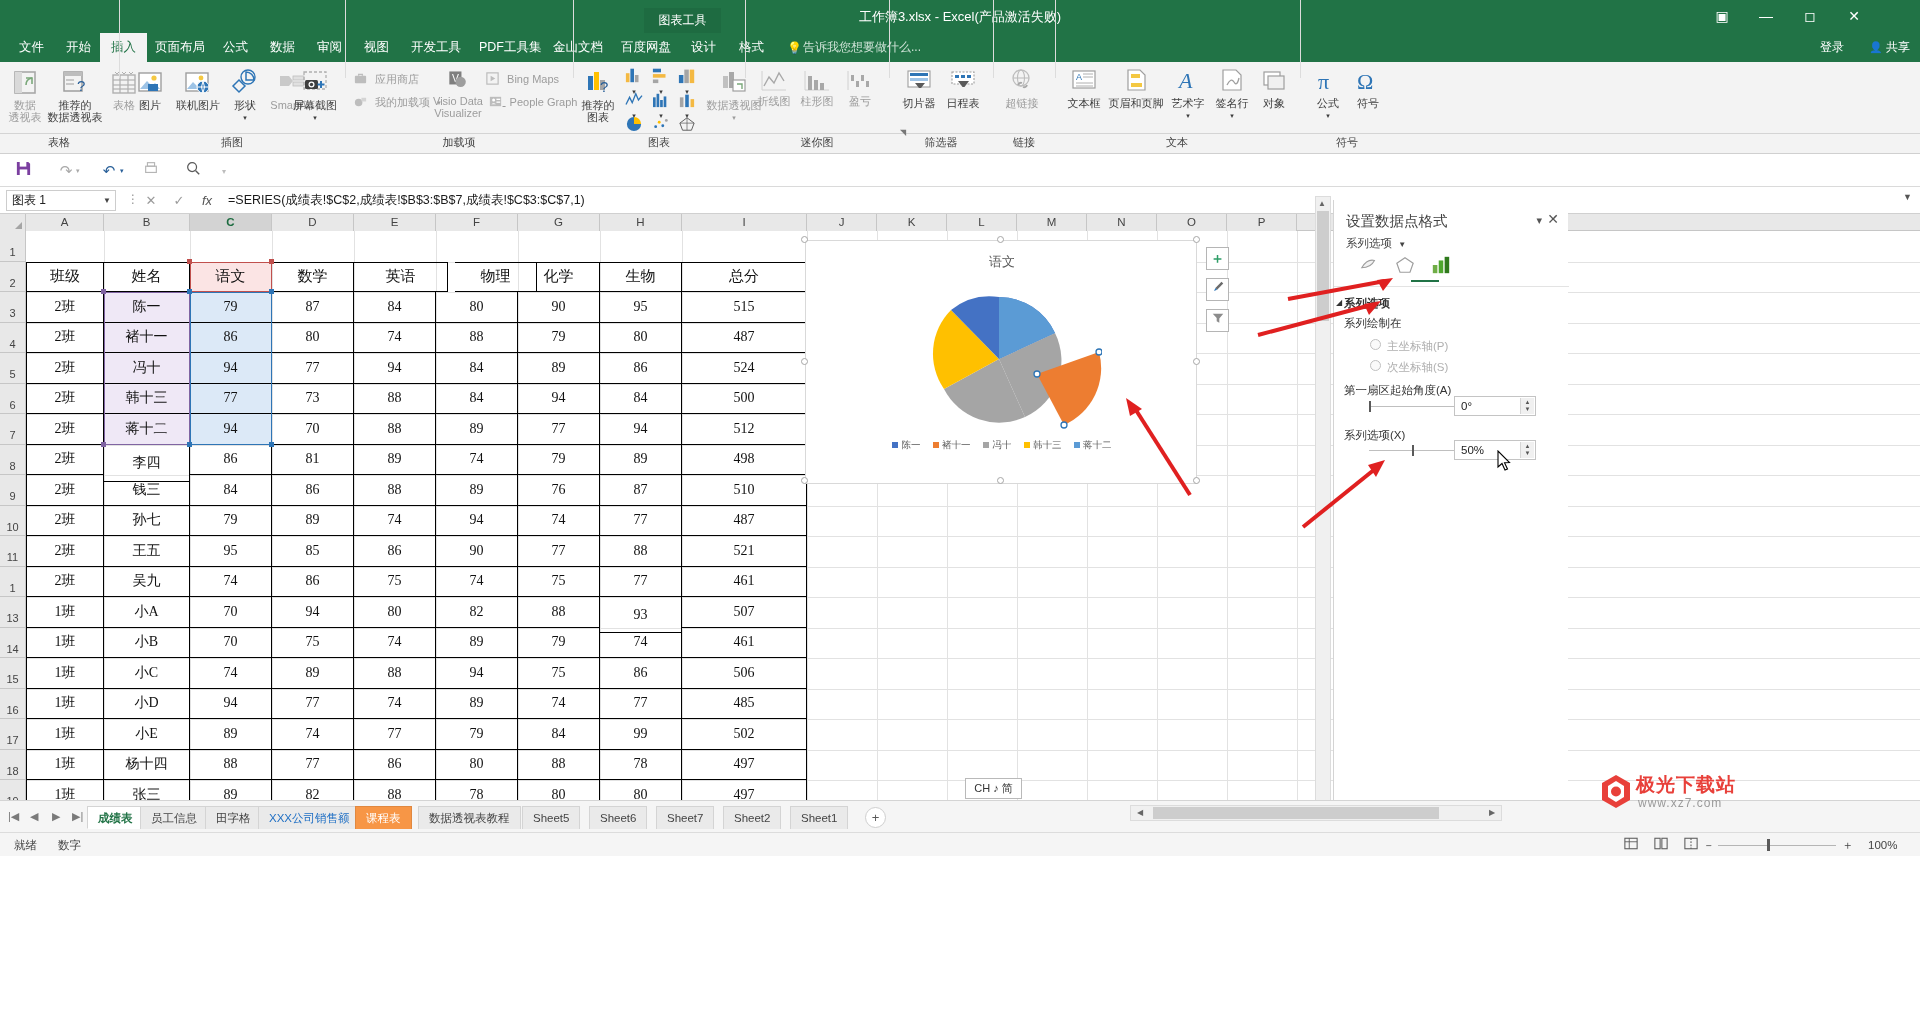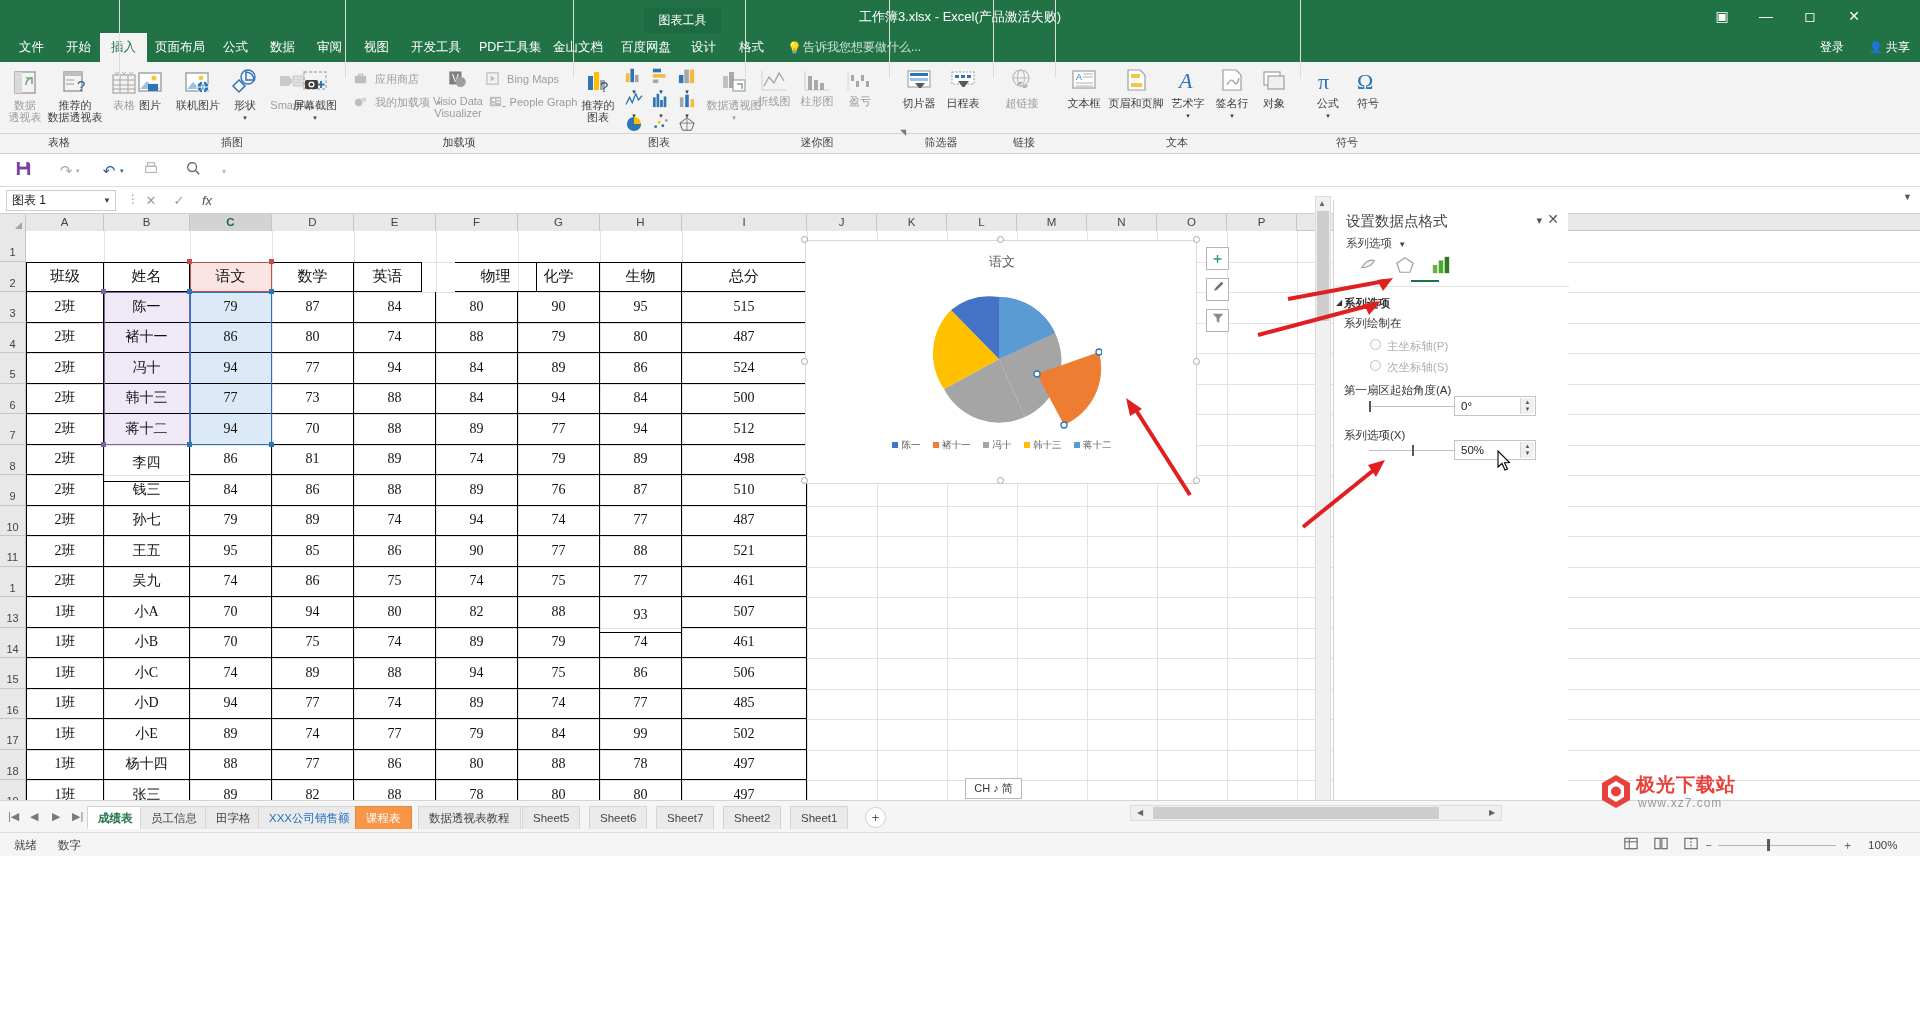"=SERIES(成绩表!$C$2,成绩表!$B$3:$B$7,成绩表!$C$3:" div { html: none -> <div>=SERIES(成绩表!$C$2,成绩表!$B$3:$B$7,成绩表!$C$3:$C$7,1)</div> }
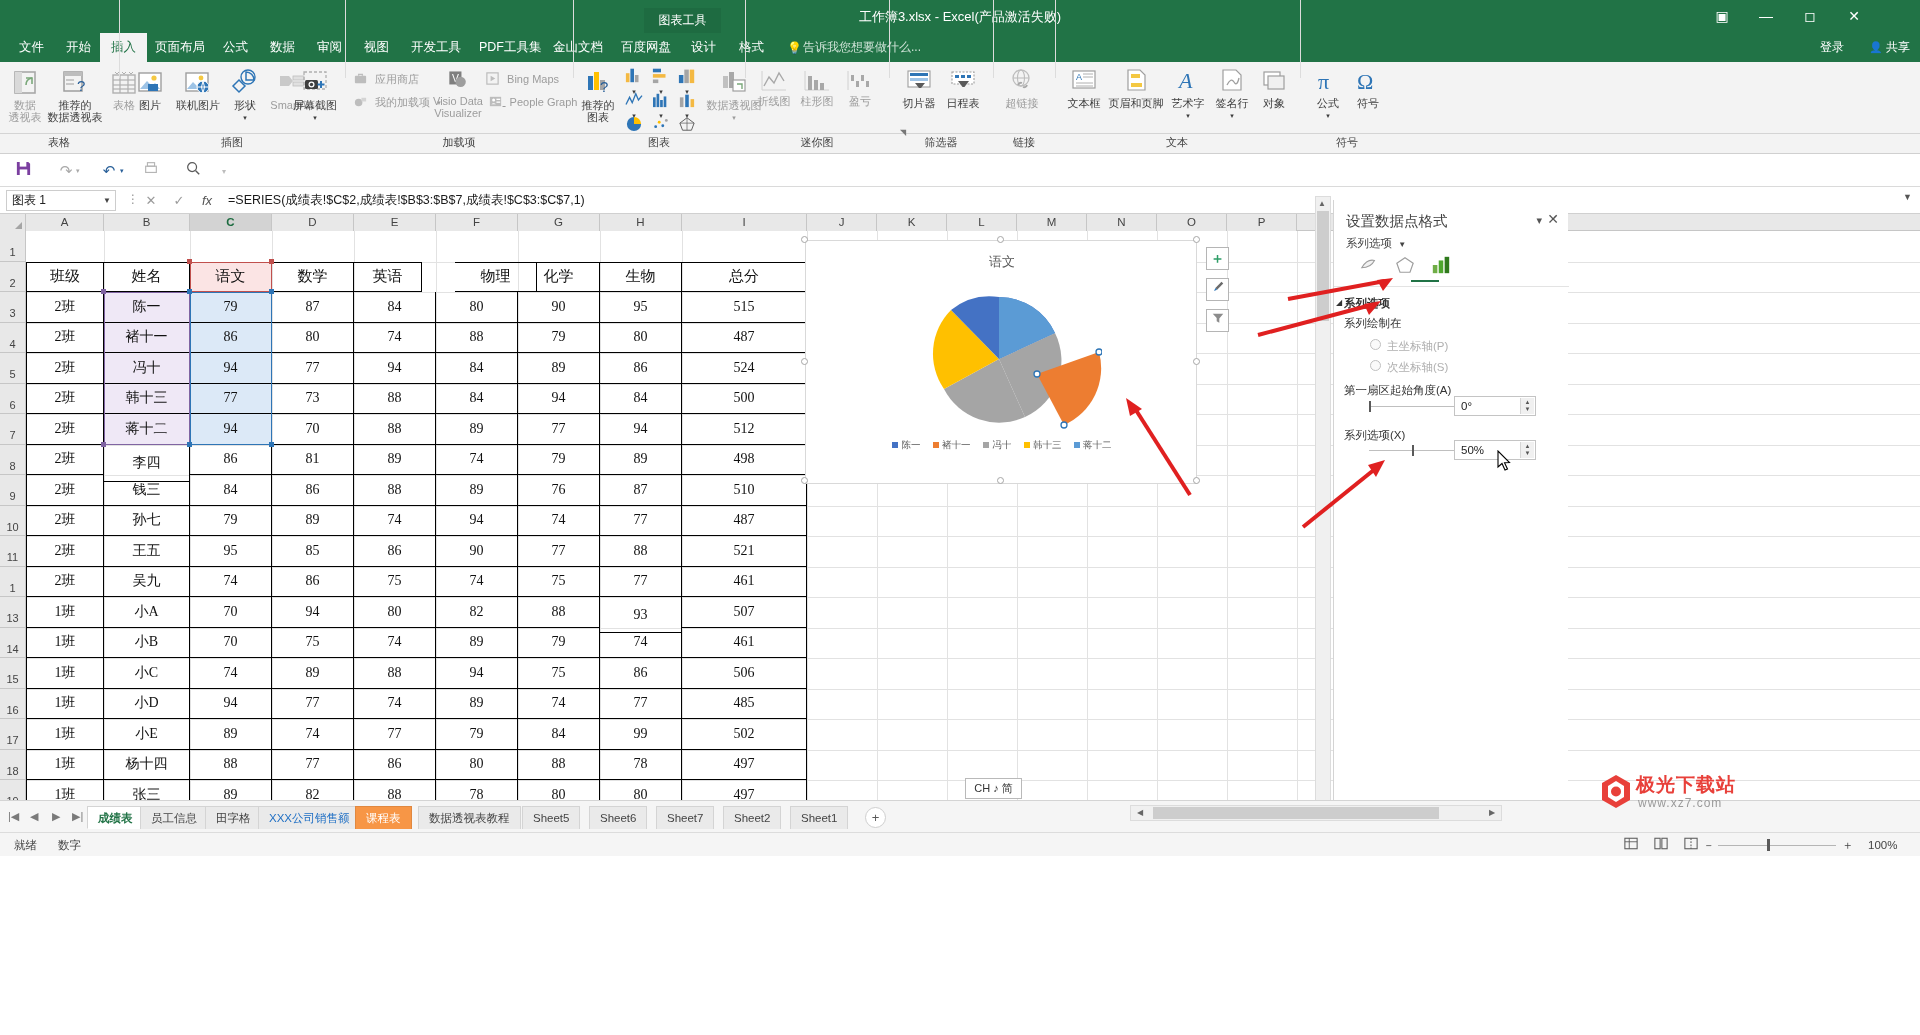"英语" div.cell { width: 68px -> 94px }
